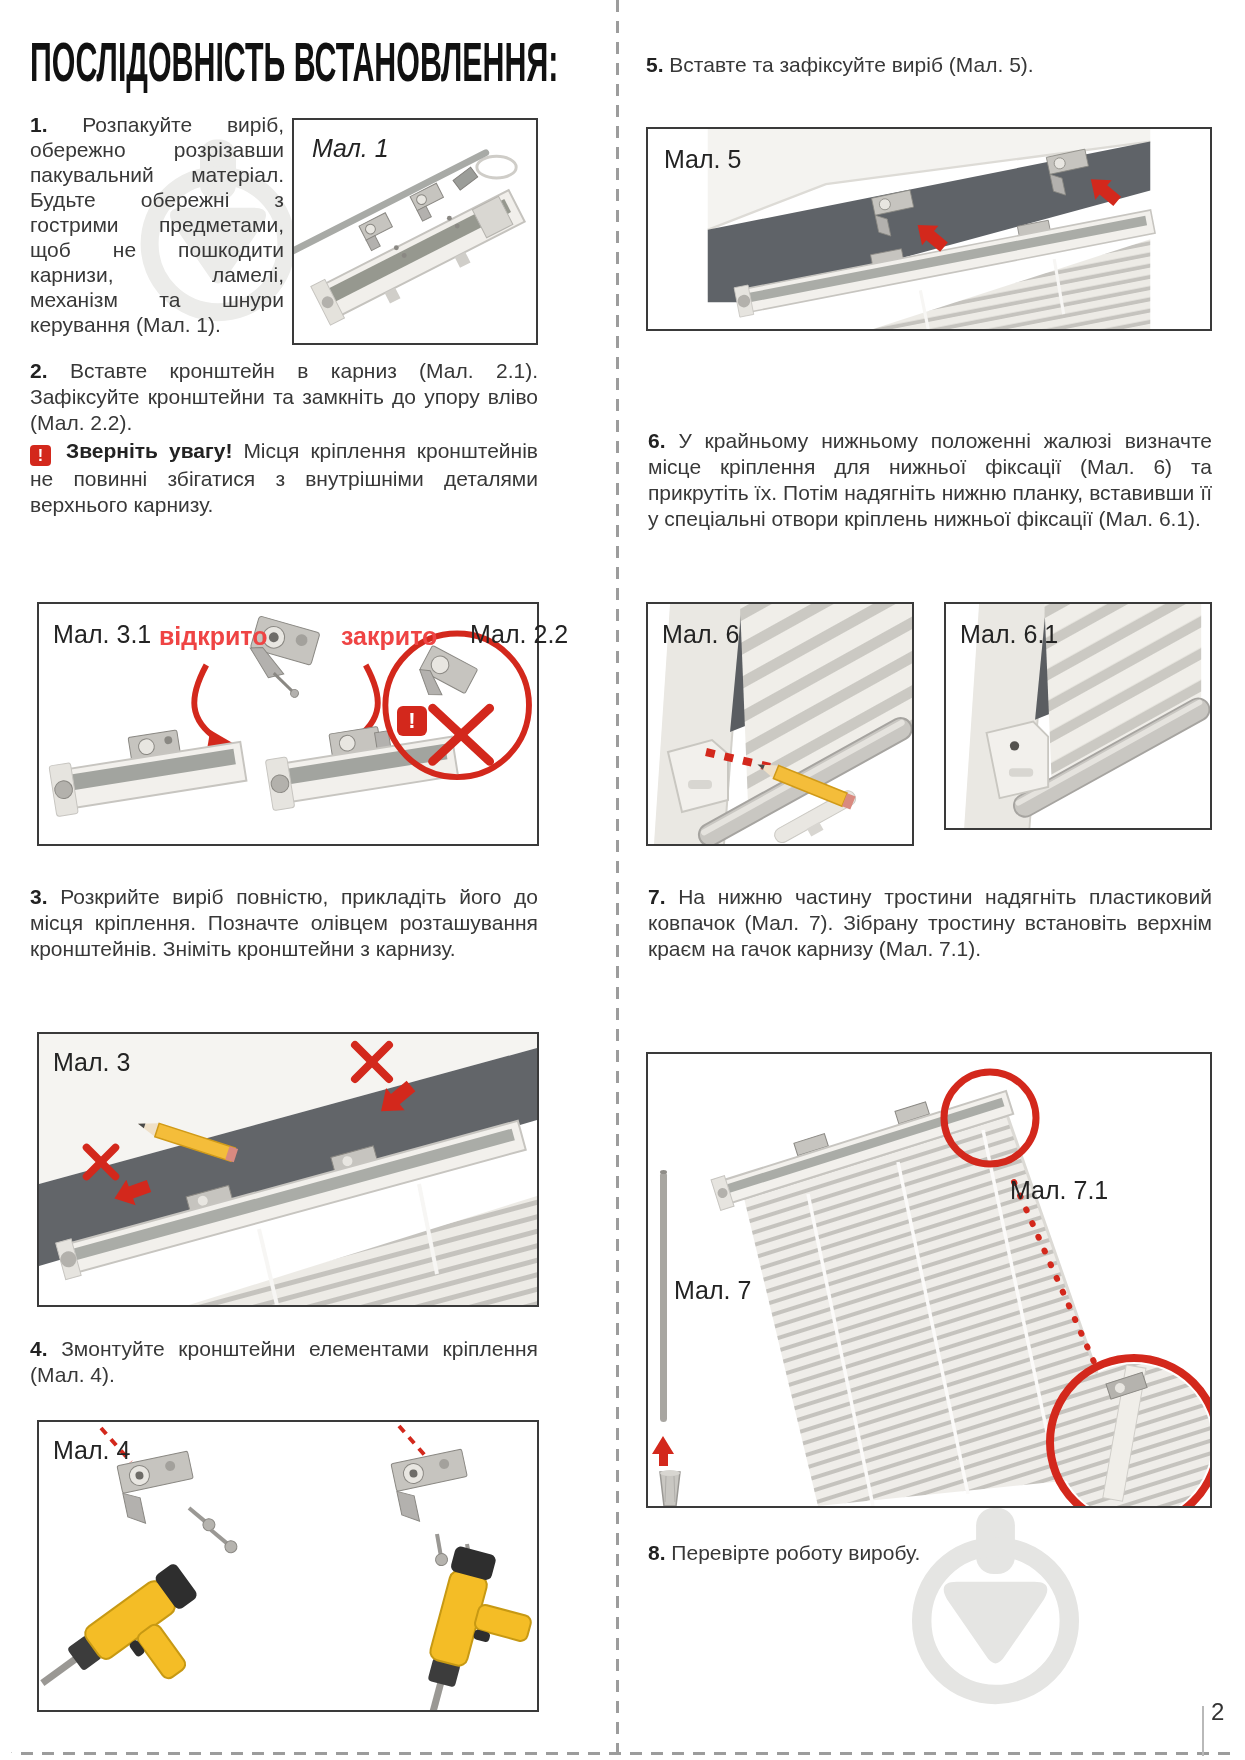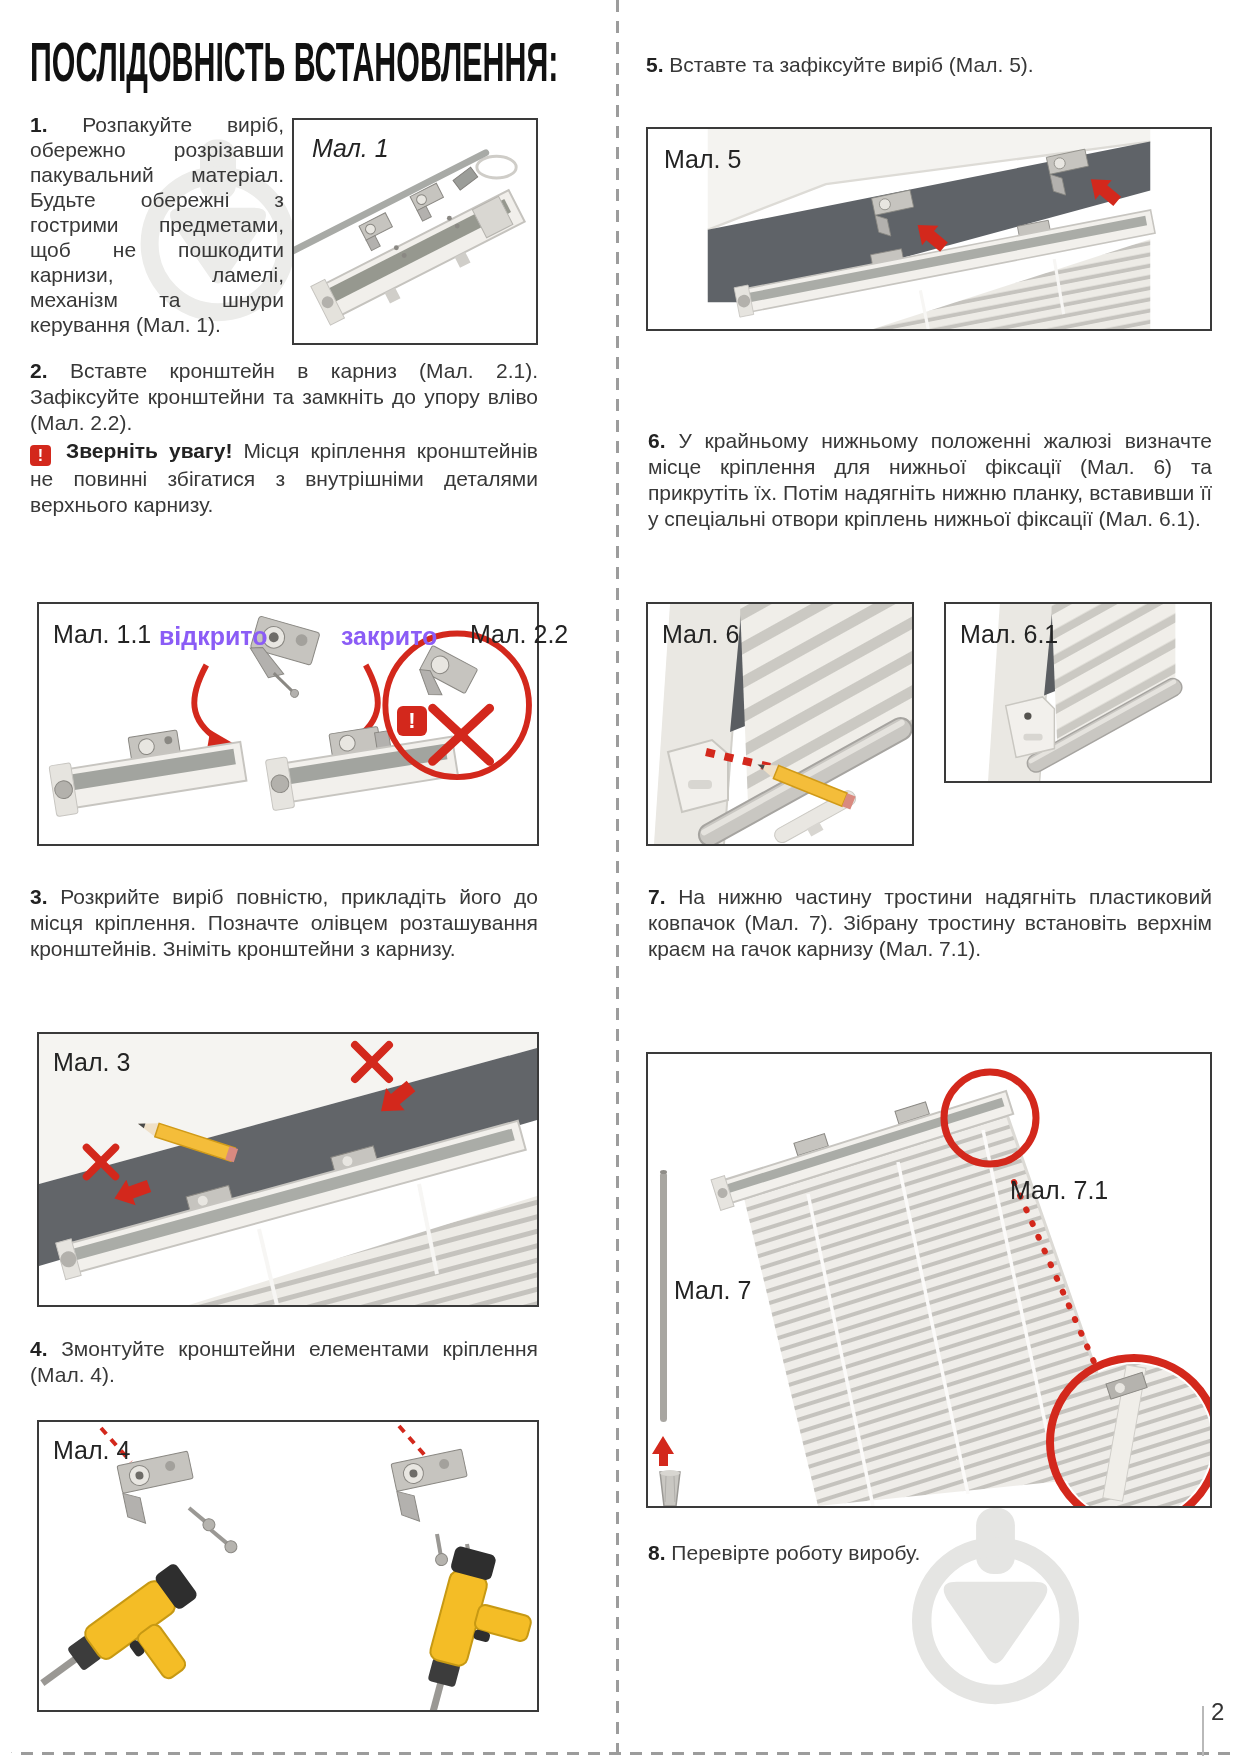"Мал. 1.1" div.fig-label { text: 1.1 -> 3.1 }
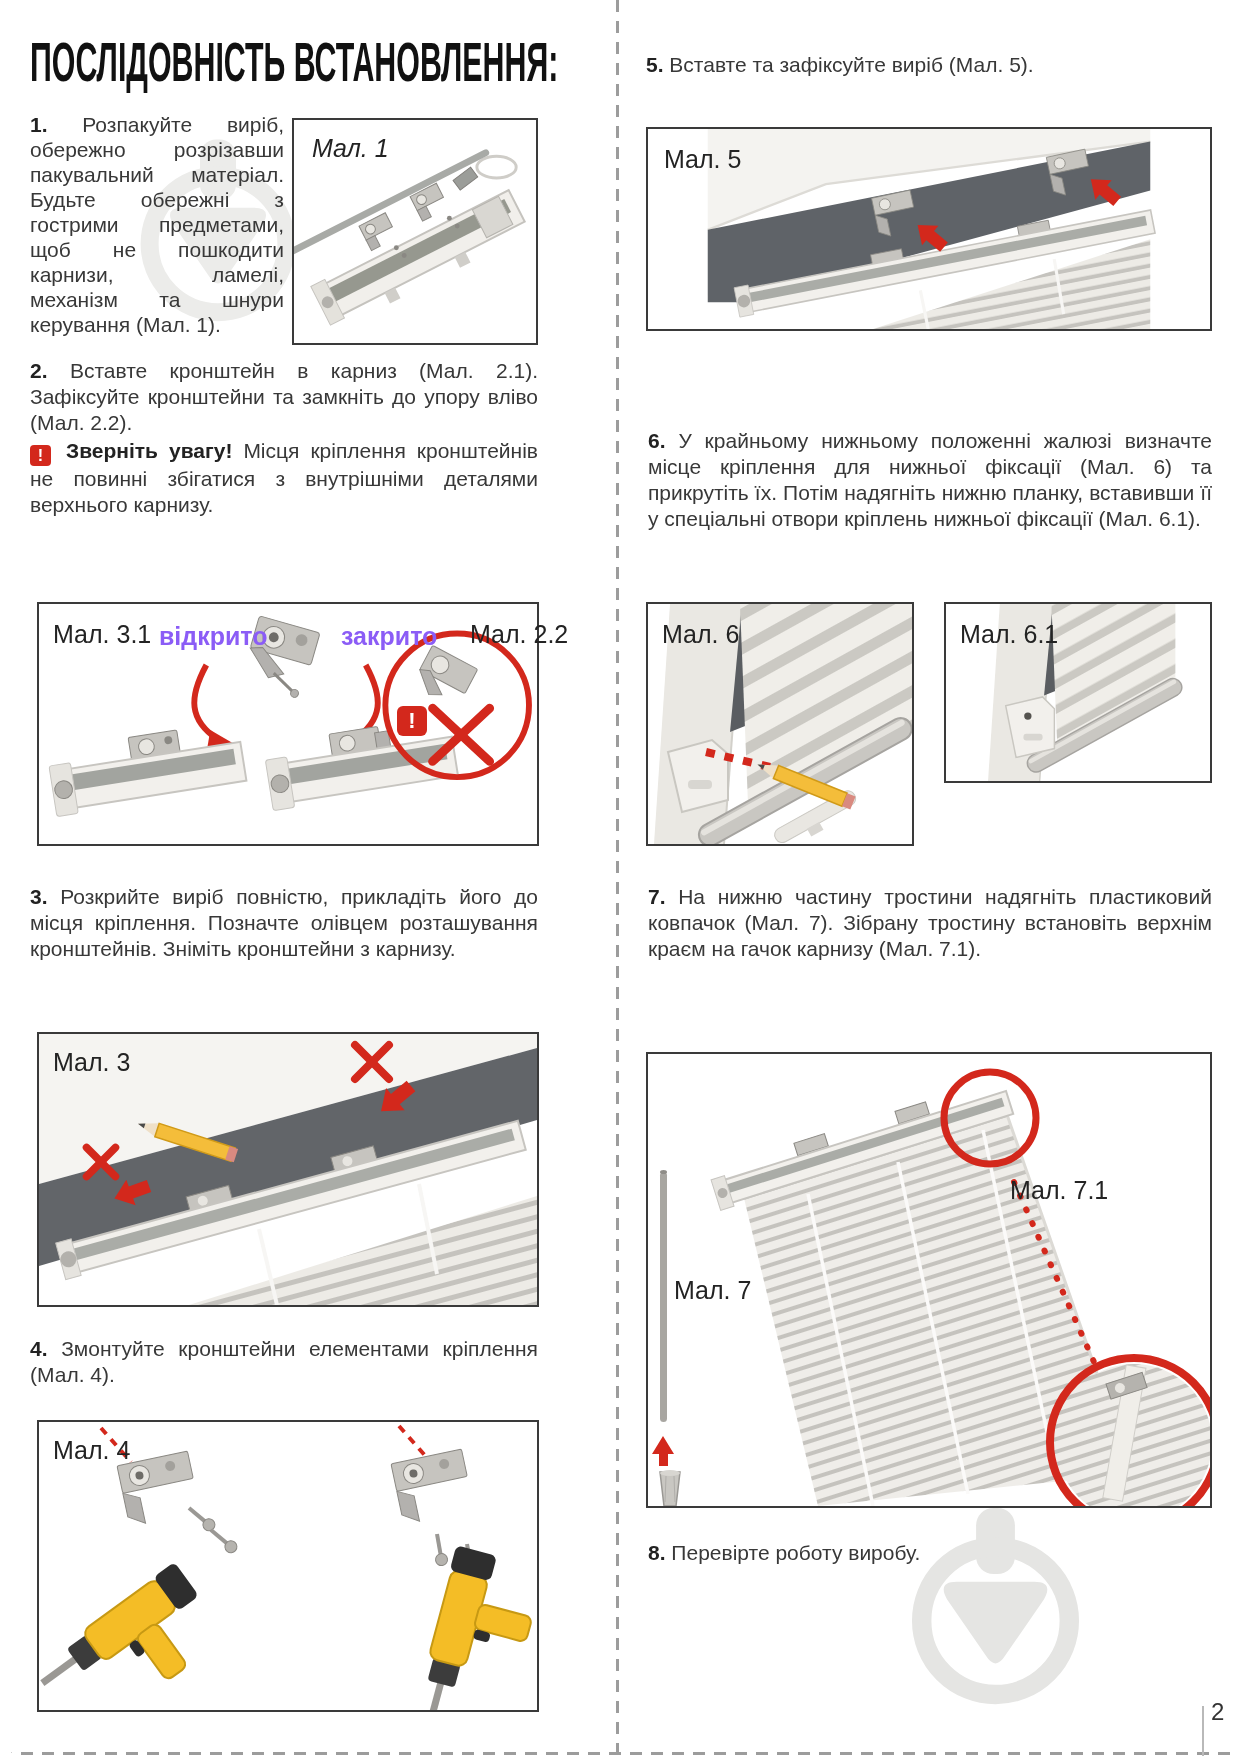"відкрито" .red-label { color: #8b5cf6 -> #ef4444 }
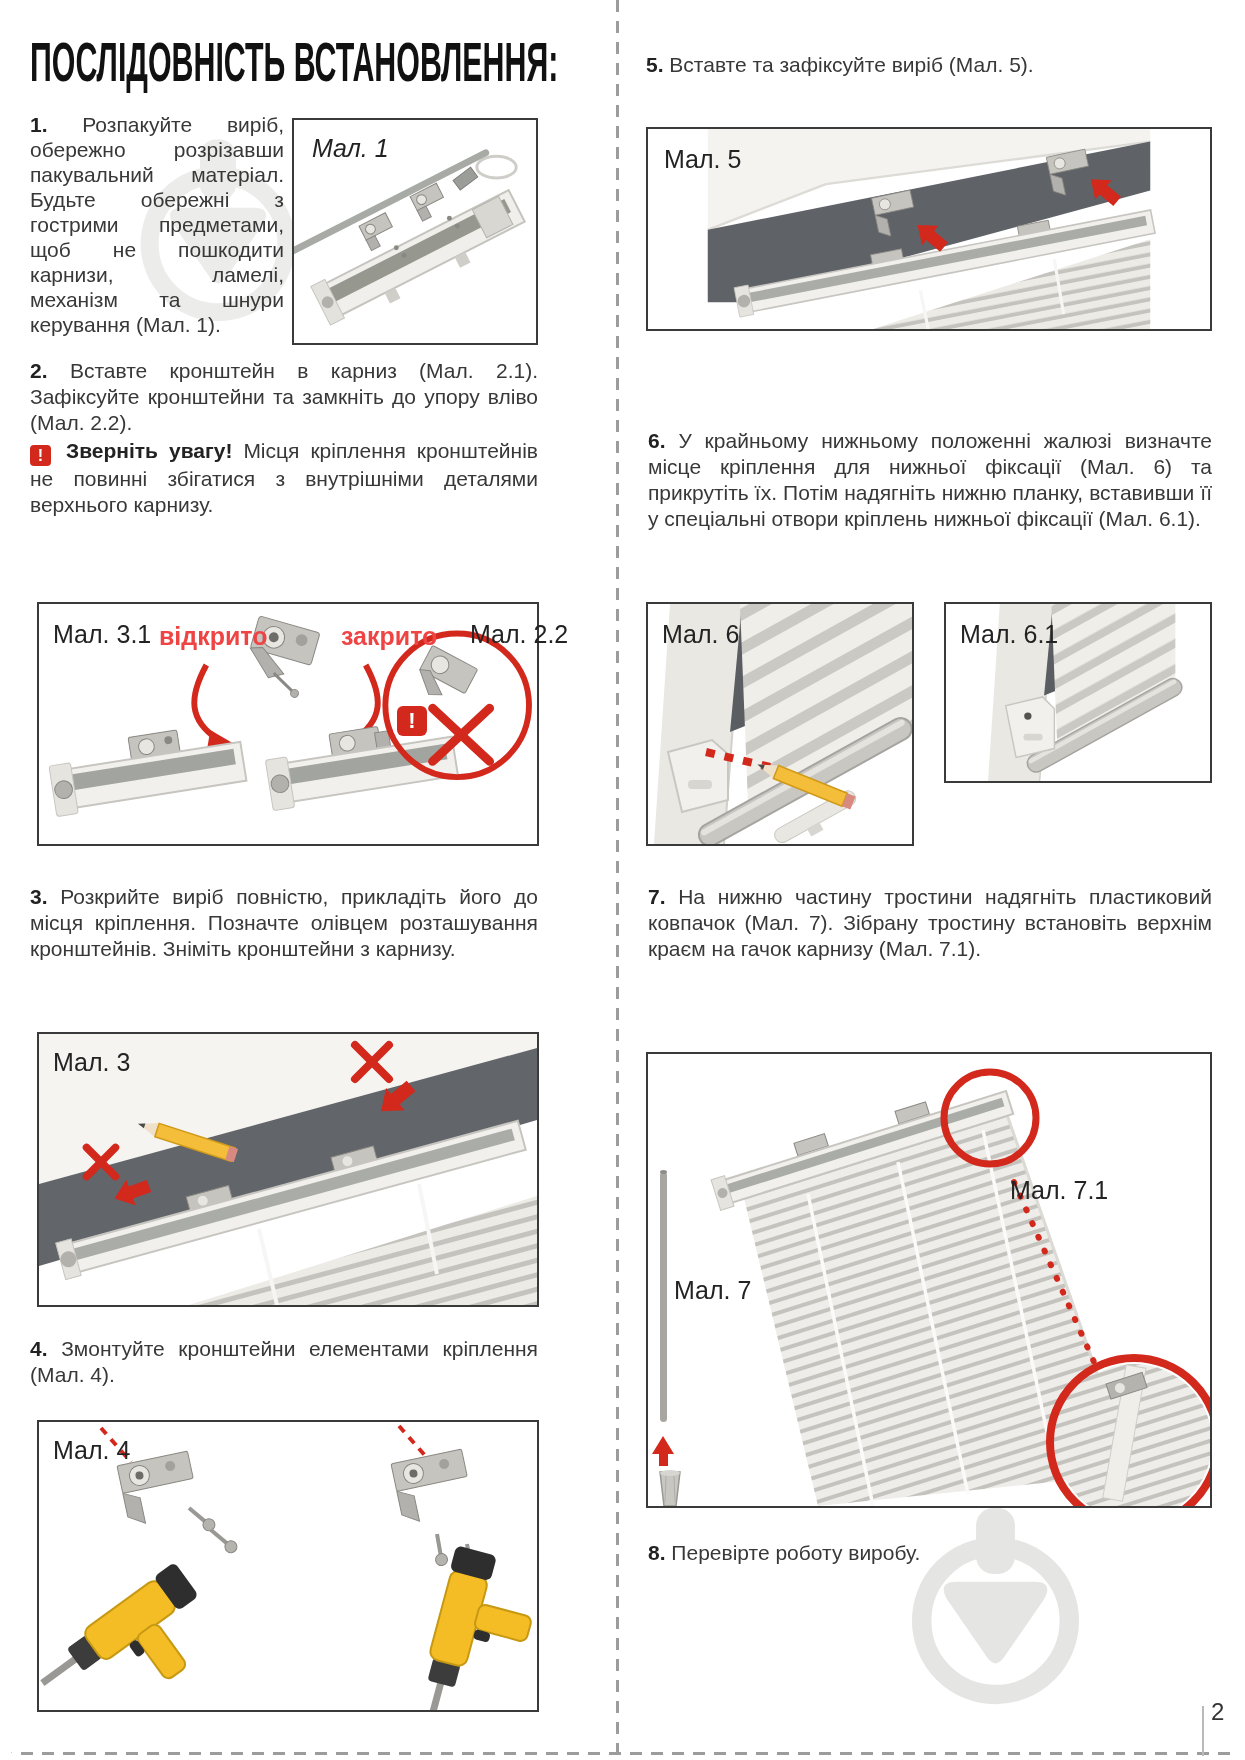"Мал. 6.1" div.fig { height: 181px -> 228px }
